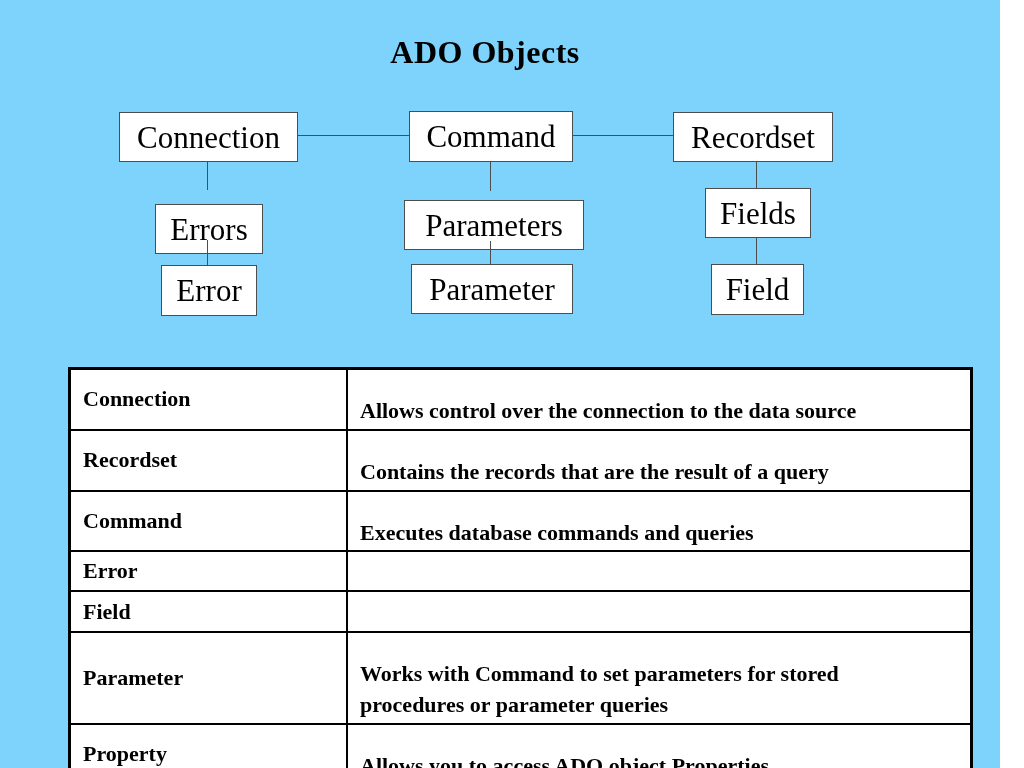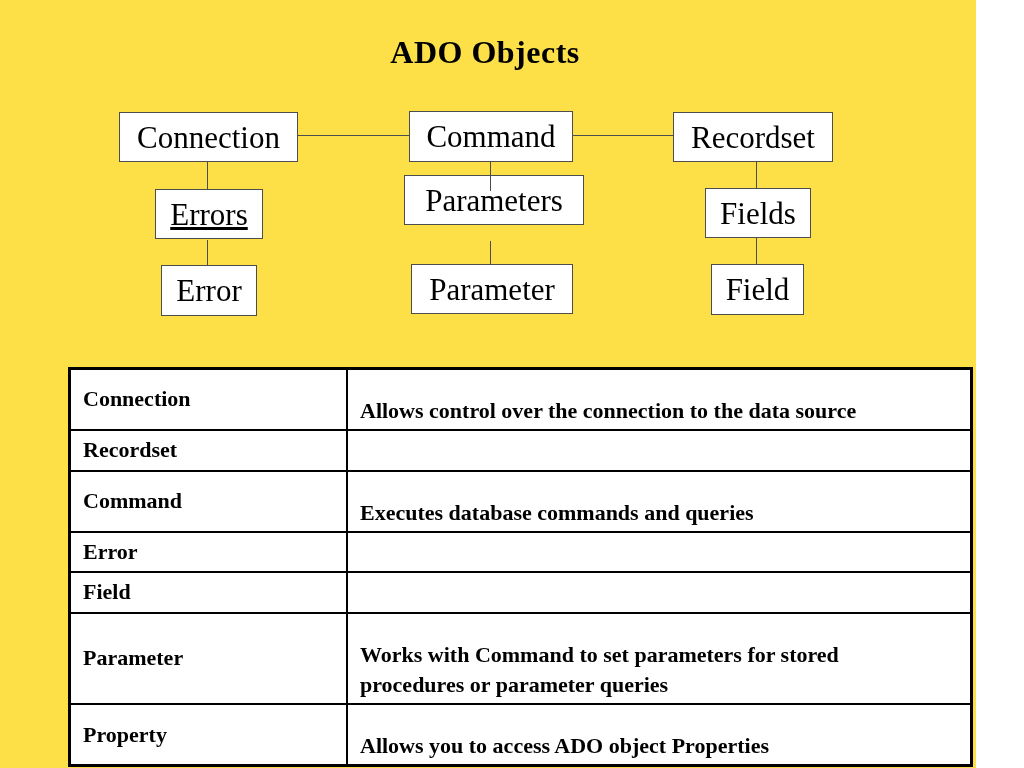"ADO Objects" .slide { background: #fde047 -> #7dd3fc; padding-left: none -> 24px }
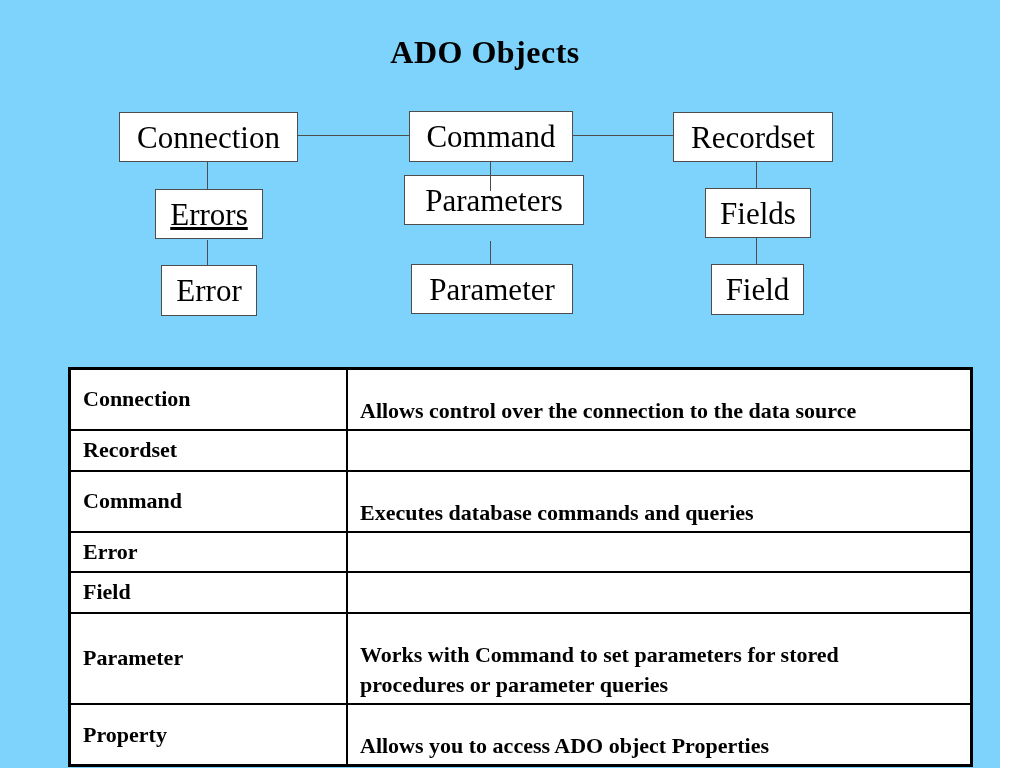"Errors" #nb-errors { text-decoration: underline -> none; top: 189px -> 204px }
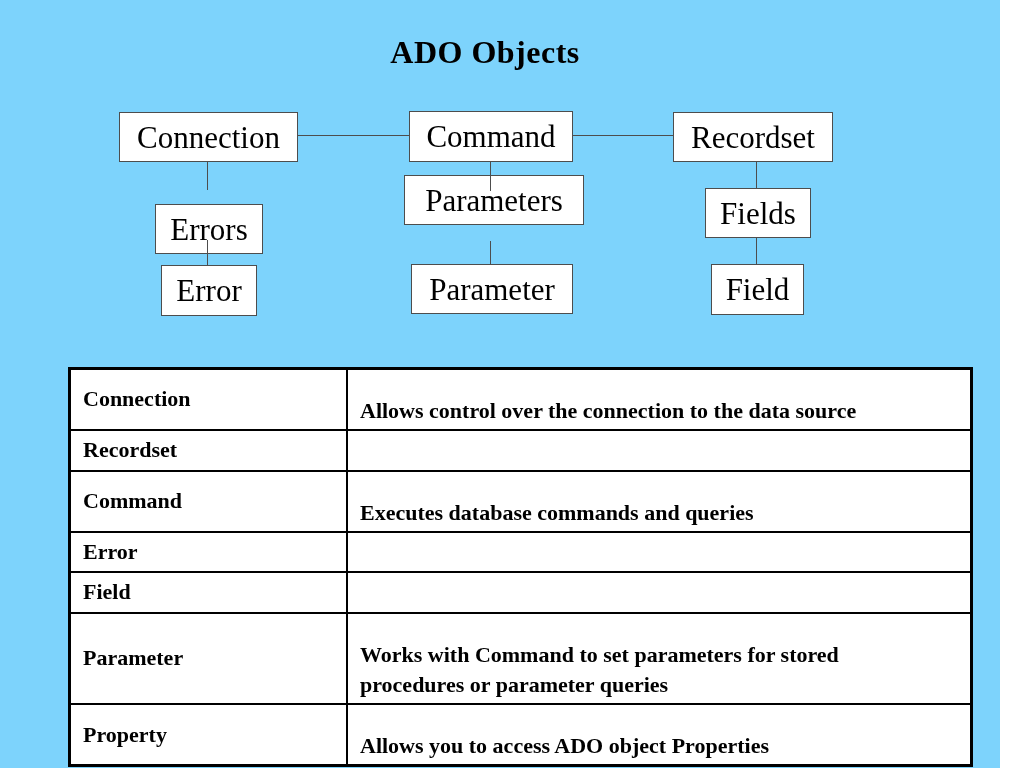"Parameters" #nb-parameters { top: 175px -> 200px }
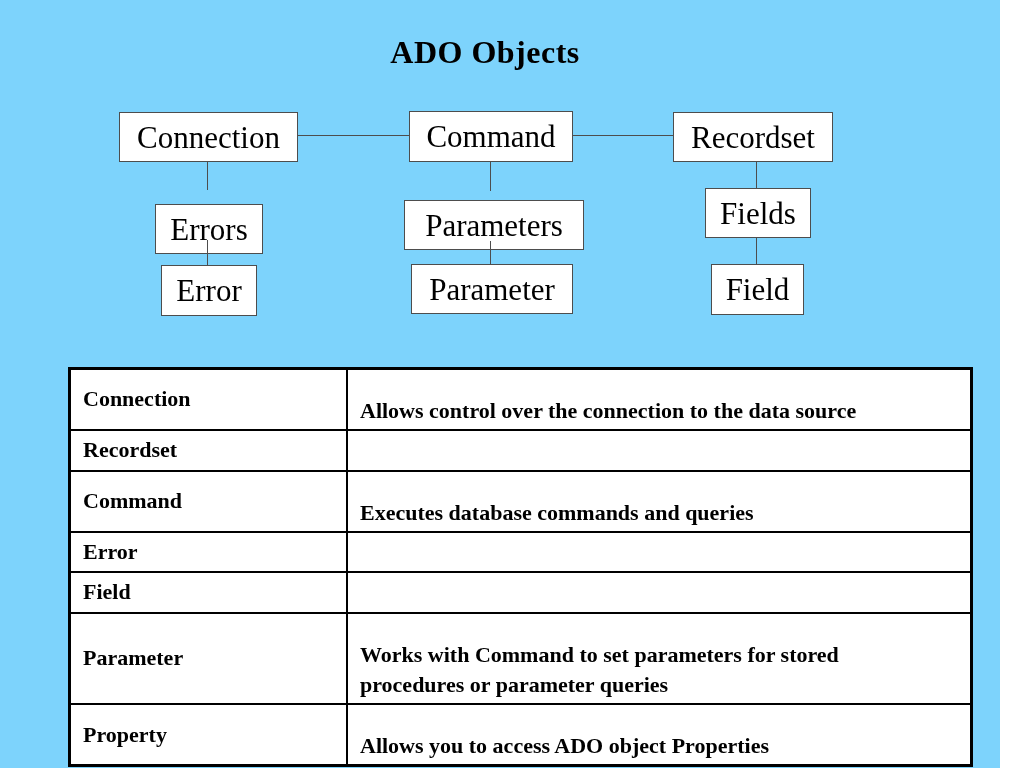"Contains the records that are" div.tcell { html: none -> <div>Contains the records that are the result of a query</div> }
